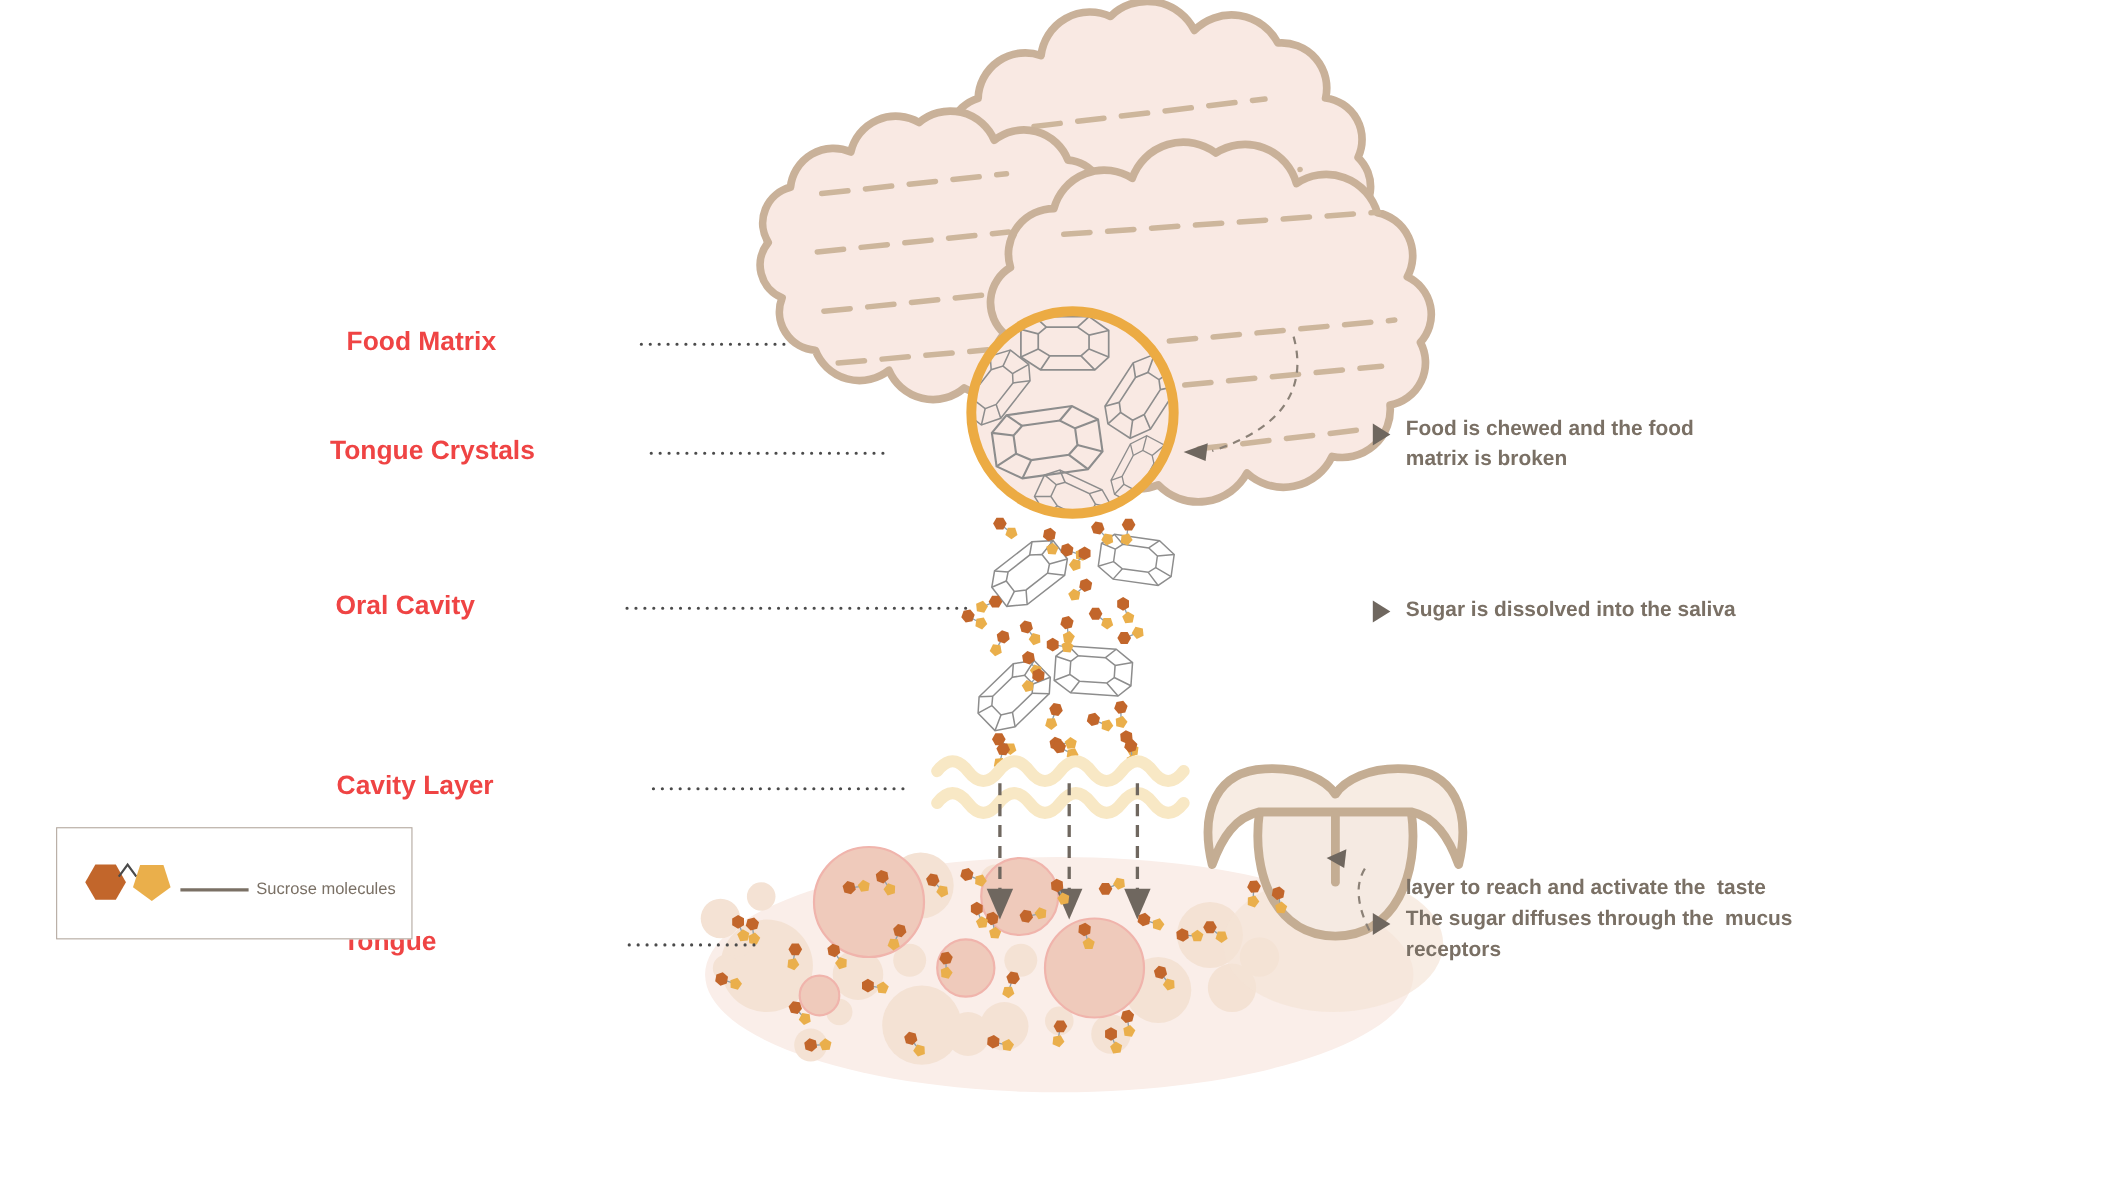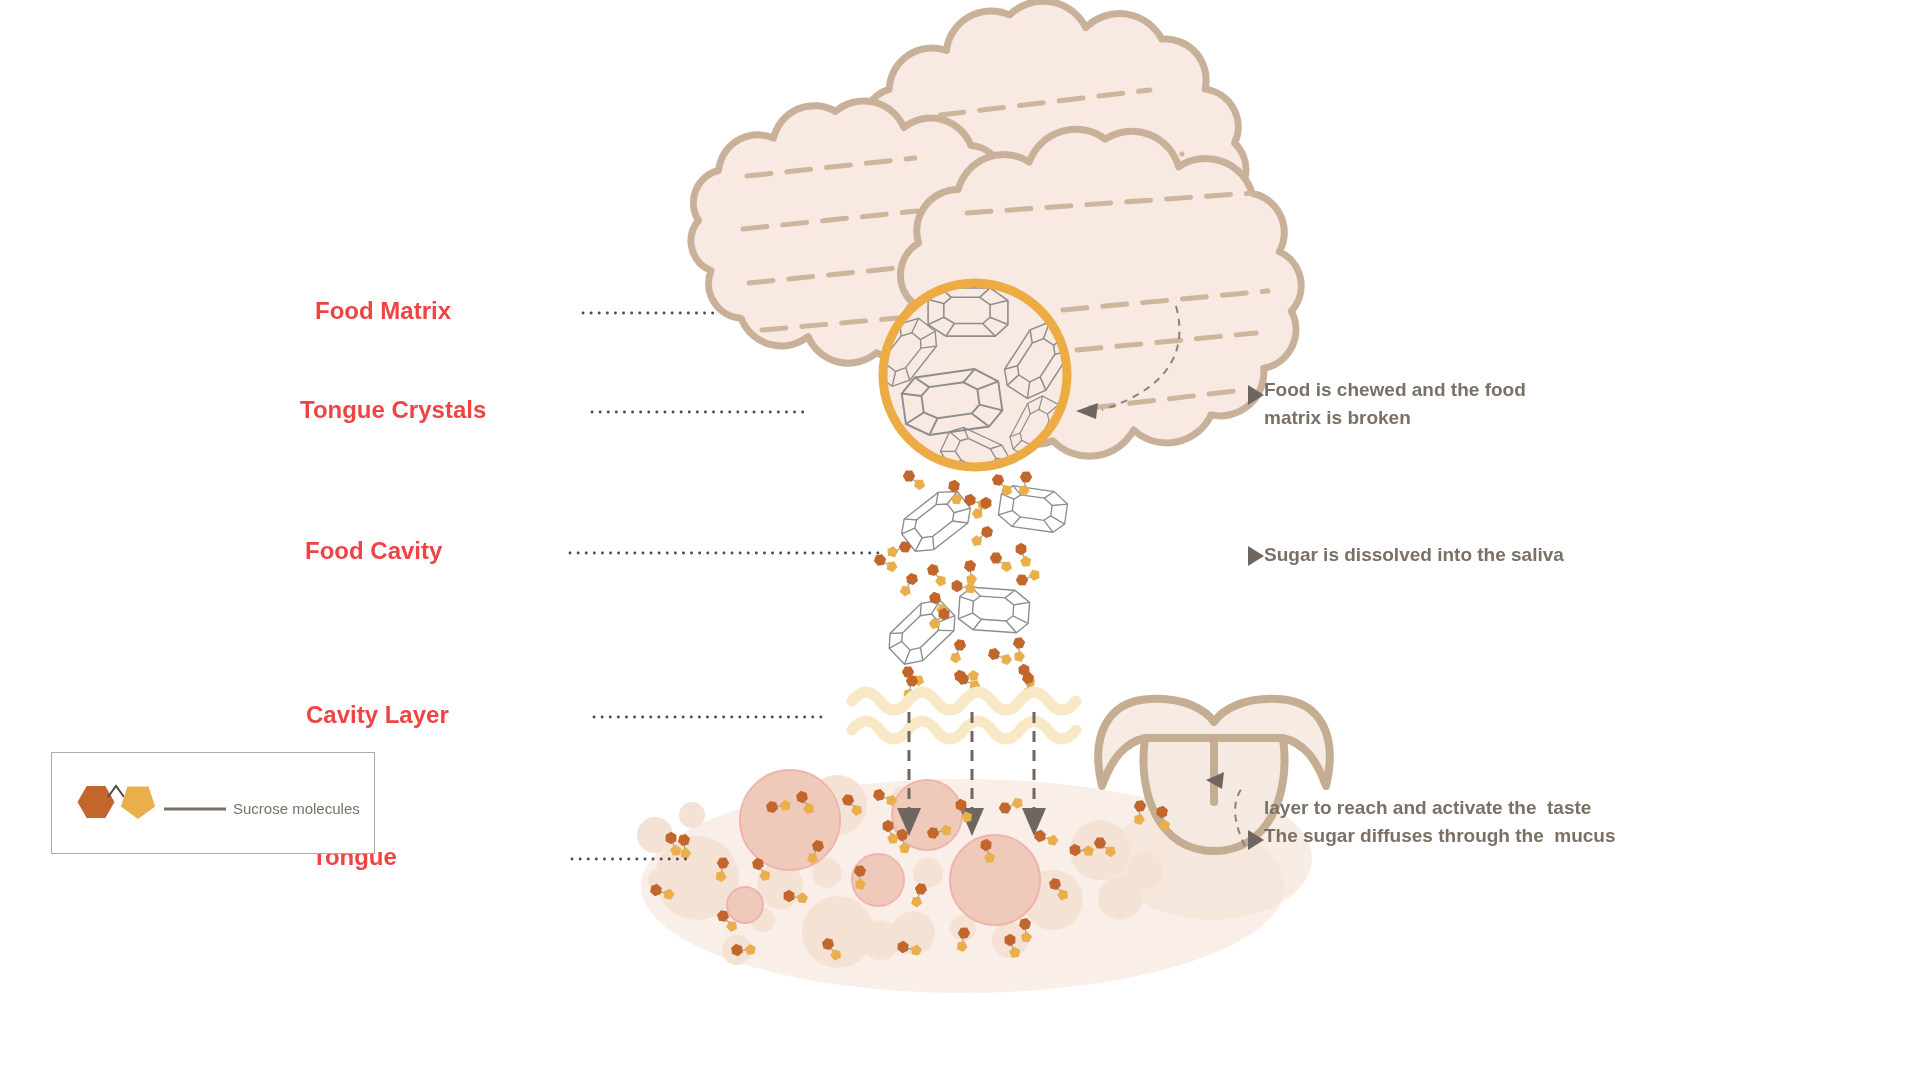"Food is chewed and the" .annot { gap: none -> 14px }
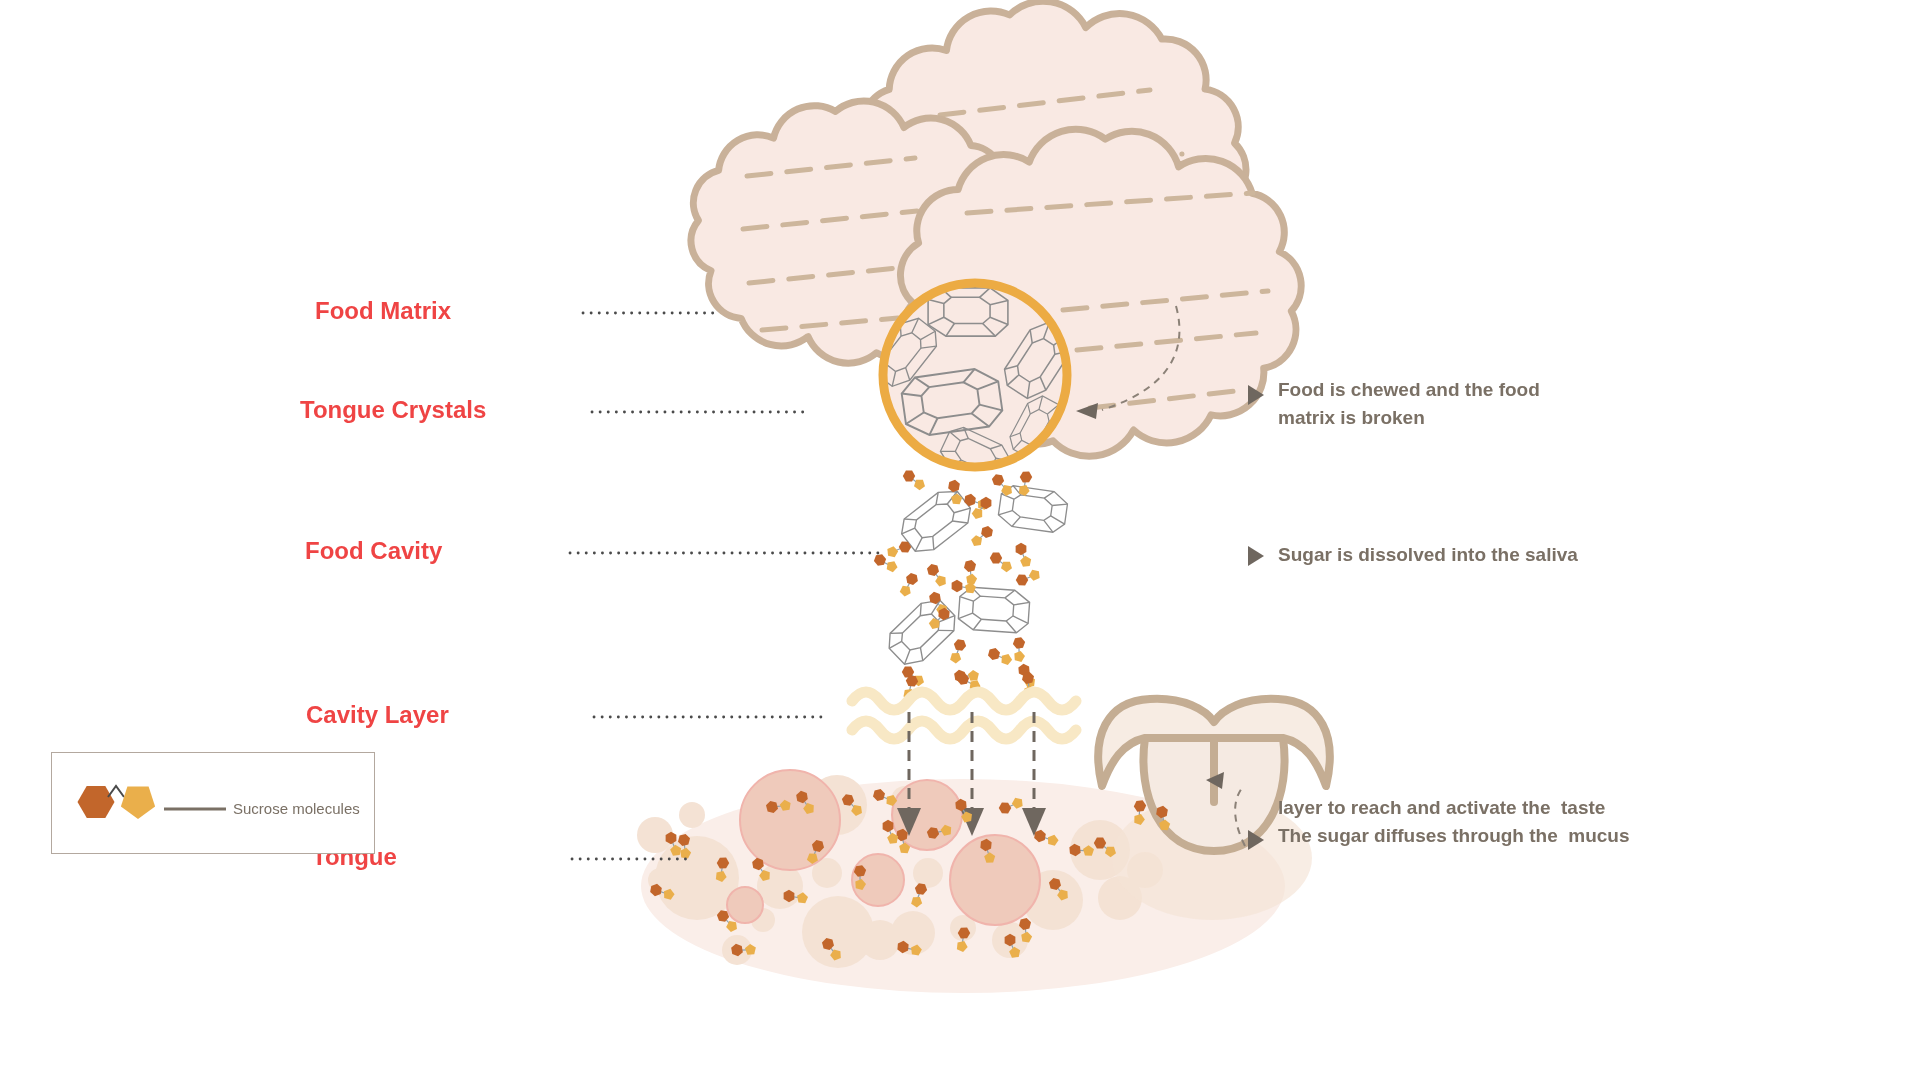"Food Cavity" div.label { text: Food -> Oral }
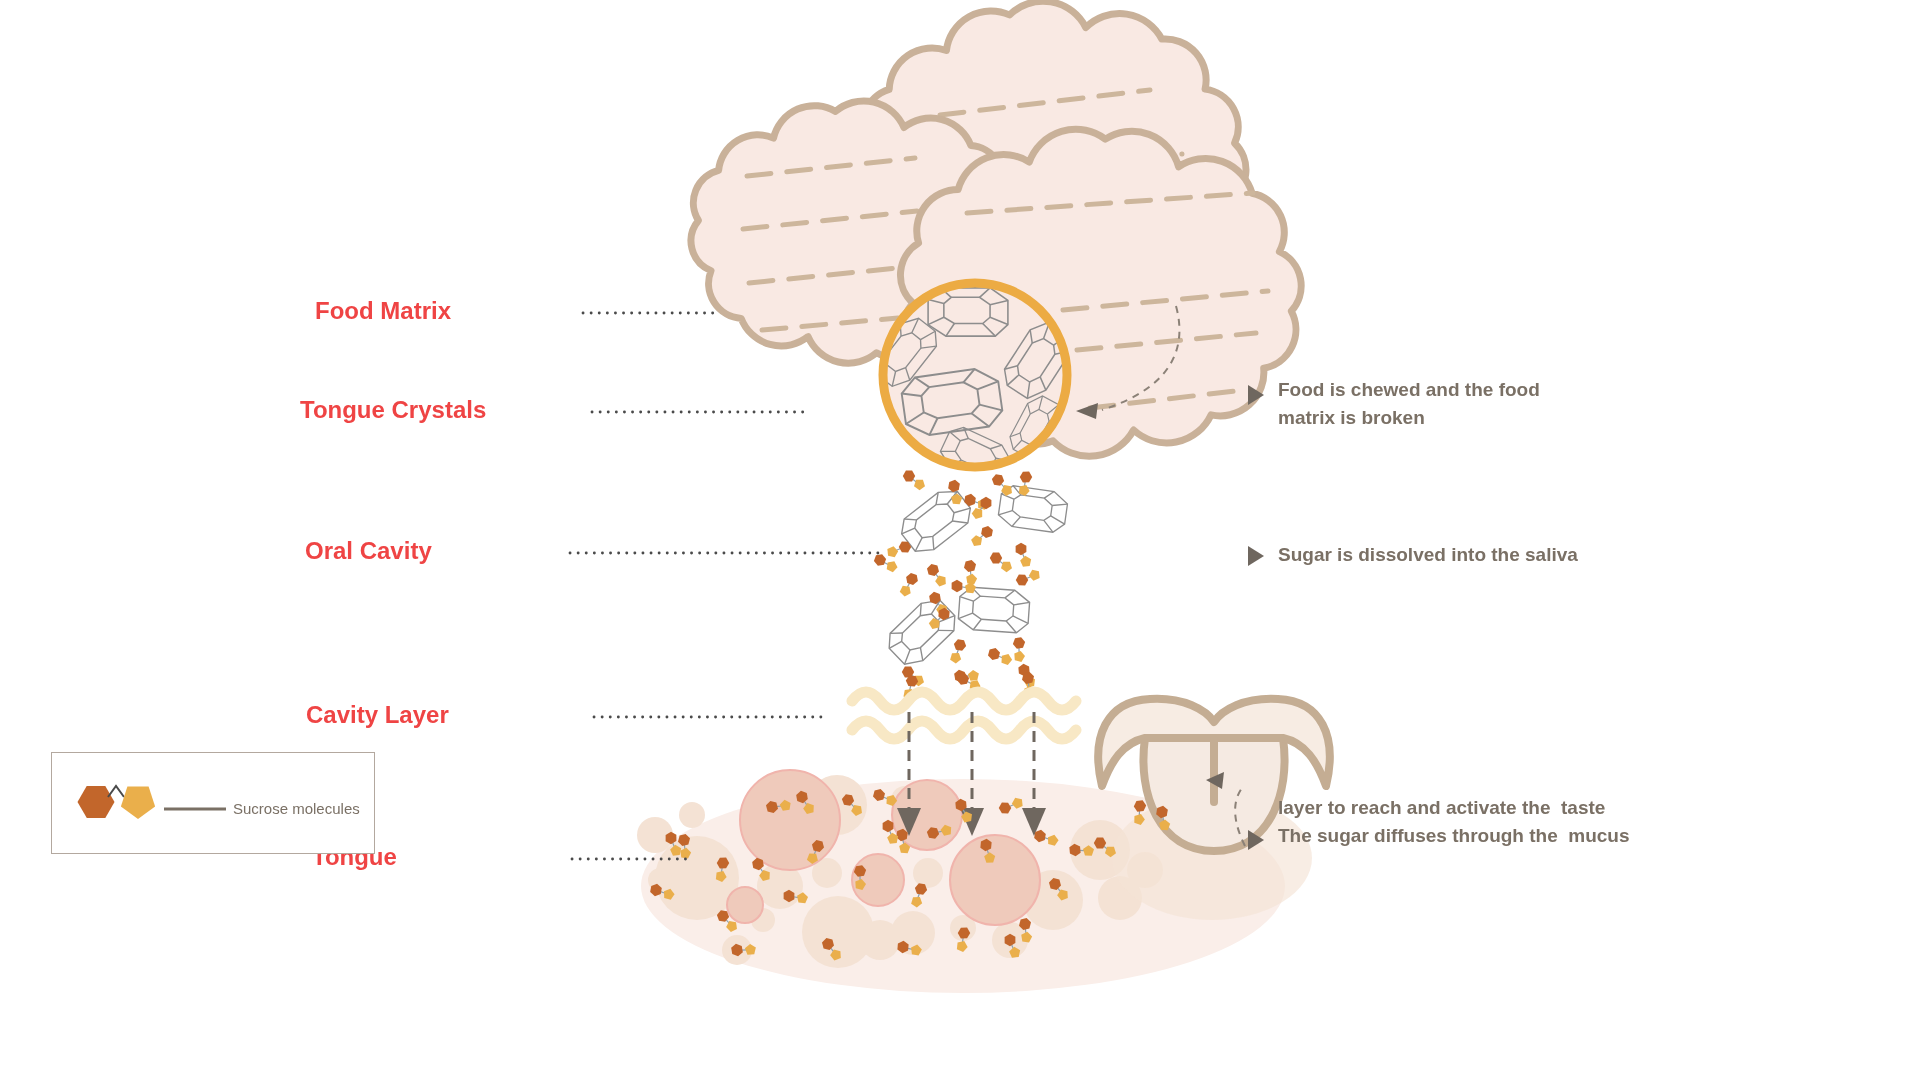"receptors" div { html: none -> <div>receptors</div> }
